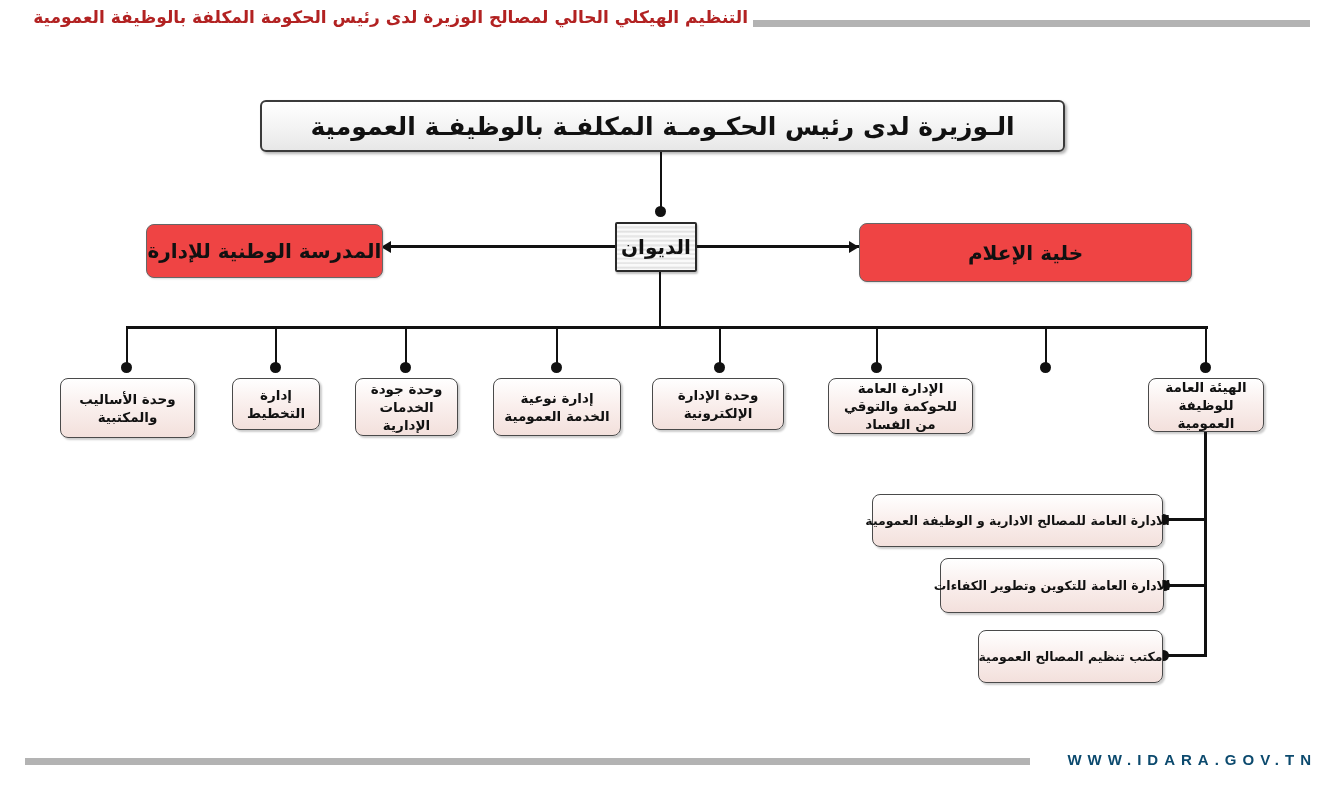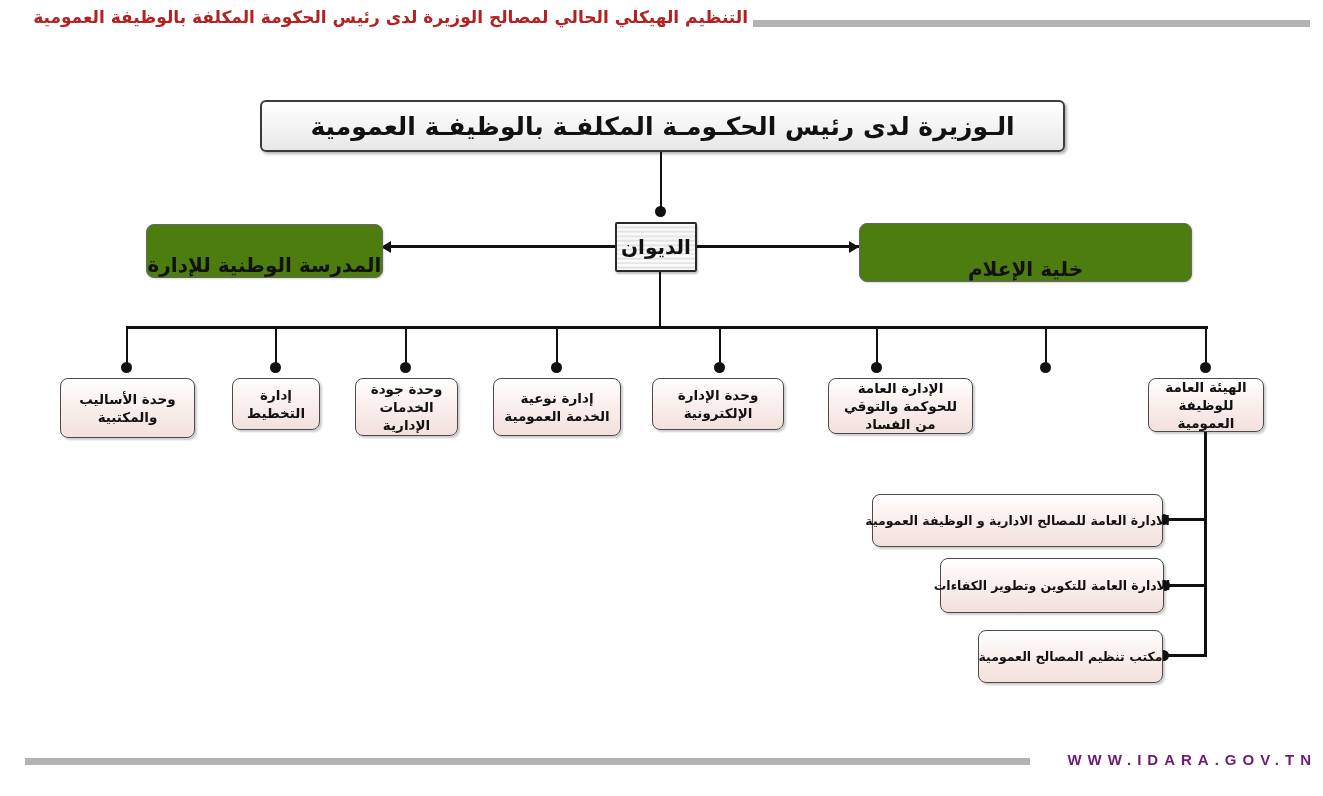"المدرسة الوطنية للإدارة" .plain-box { align-items: flex-end -> none; background: #4d7c0f -> #ef4444 }
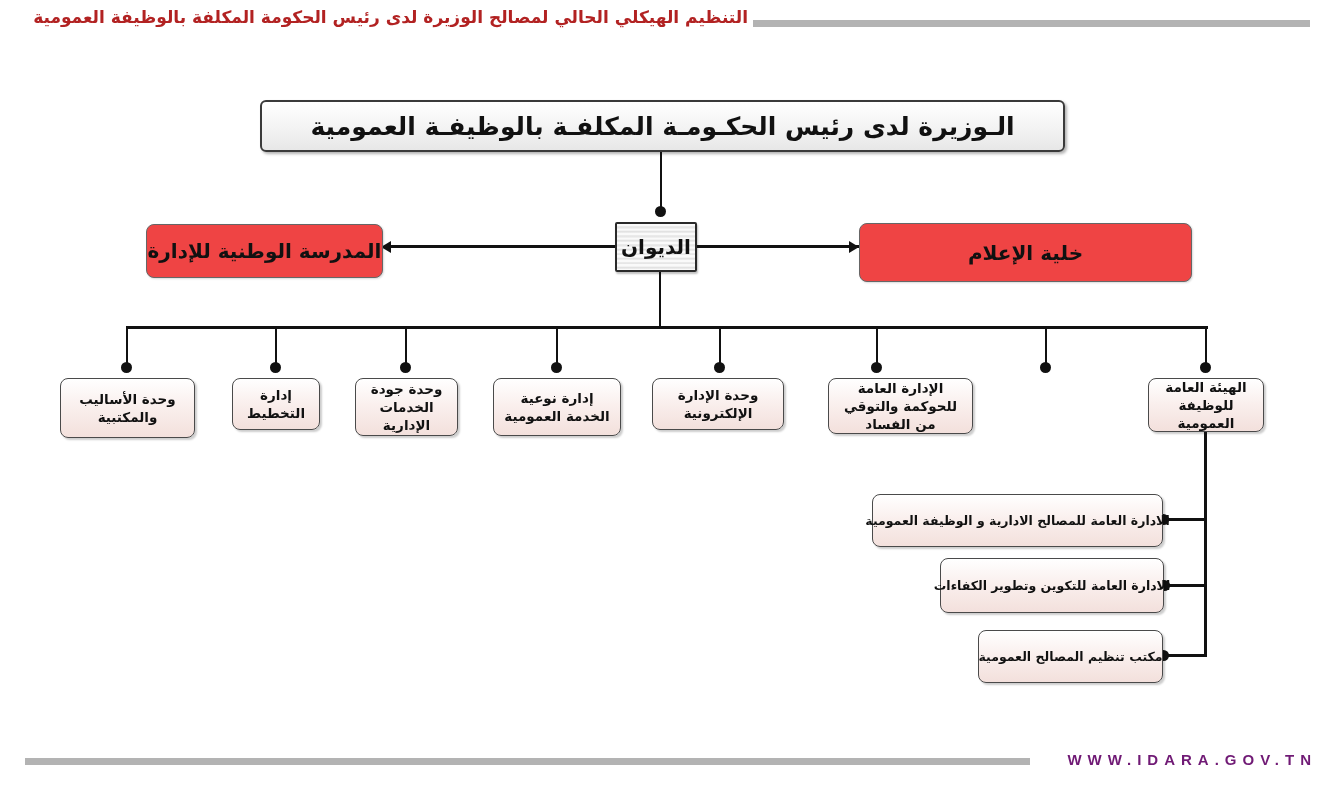"WWW.IDARA.GOV.TN" .site-url { color: #701a75 -> #0c4a6e }
